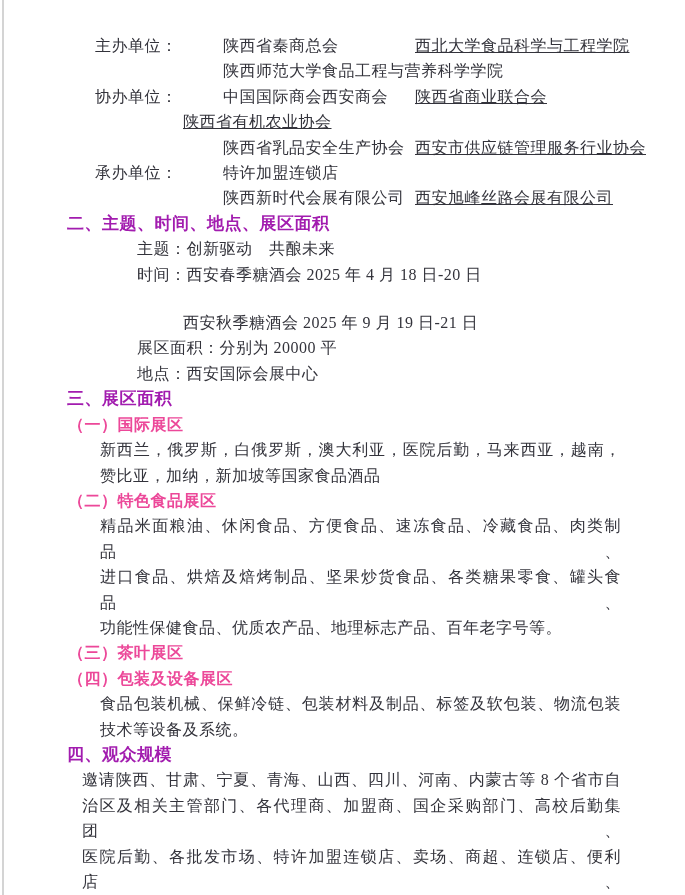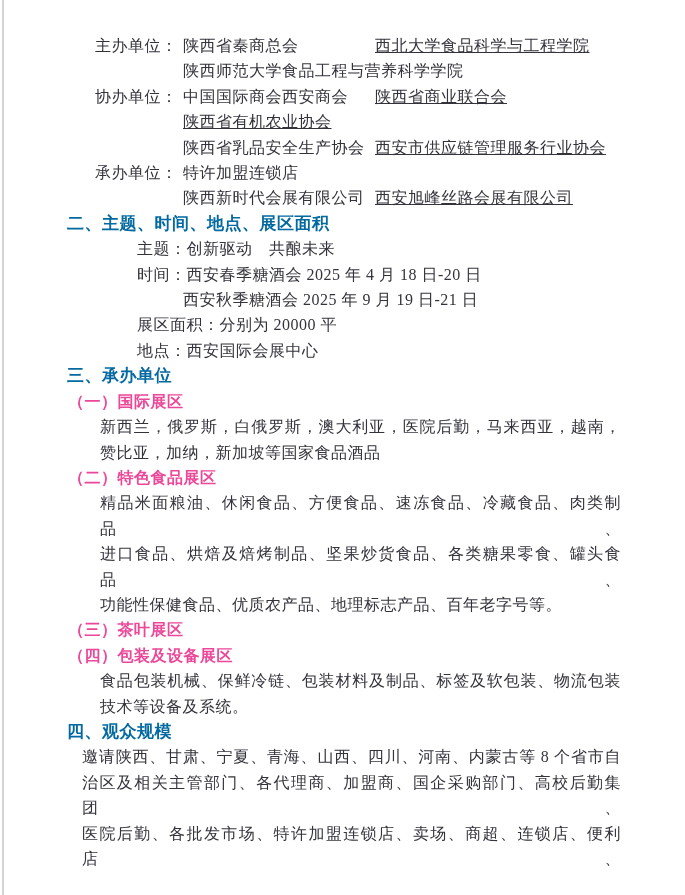"陕西省秦商总会" .org-col1 { margin-left: none -> 40px }
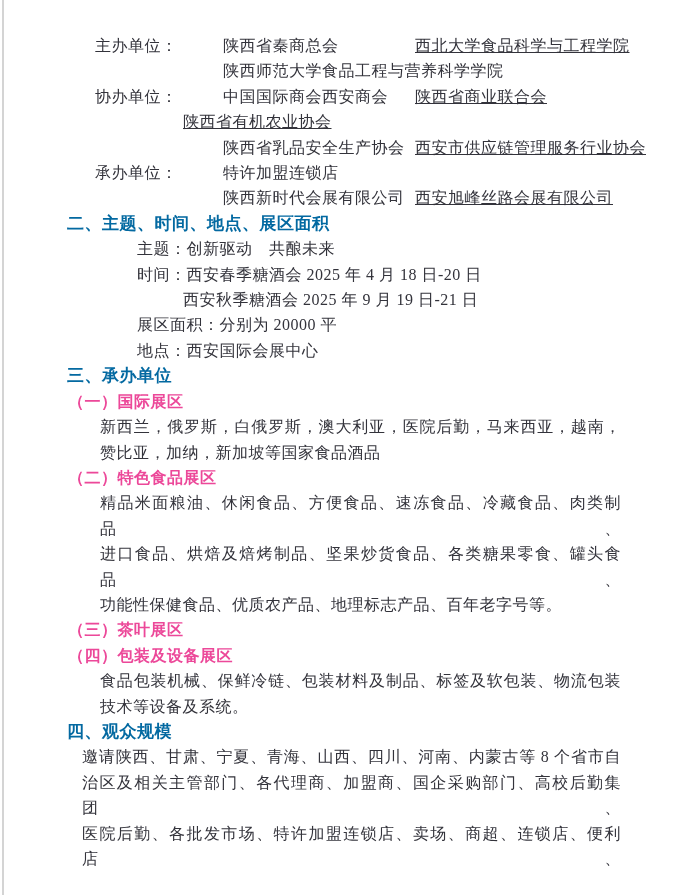"二、主题、时间、地点、展区面积" .h-num { color: #0369a1 -> #a21caf }
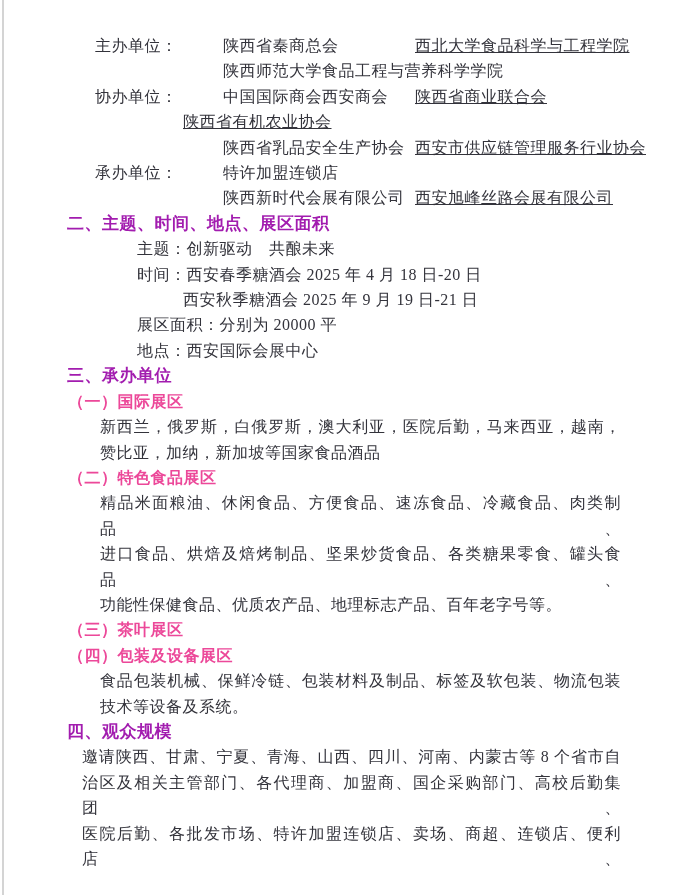"西安秋季糖酒会 2025 年 9 月" .s2-line.cont { margin-top: none -> 23px }
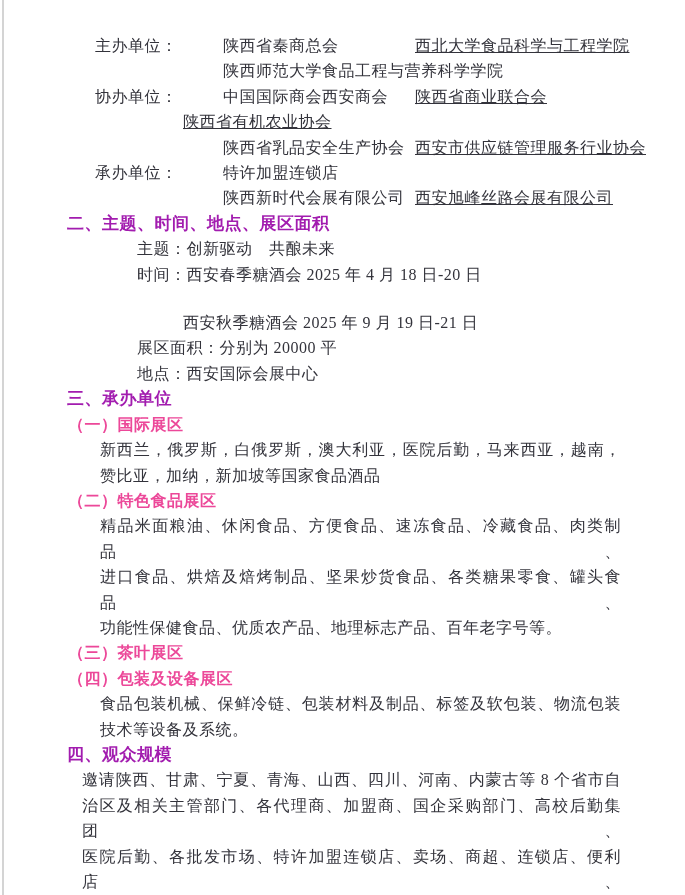"三、承办单位" div.h-num { text: 承办单位 -> 展区面积 }
